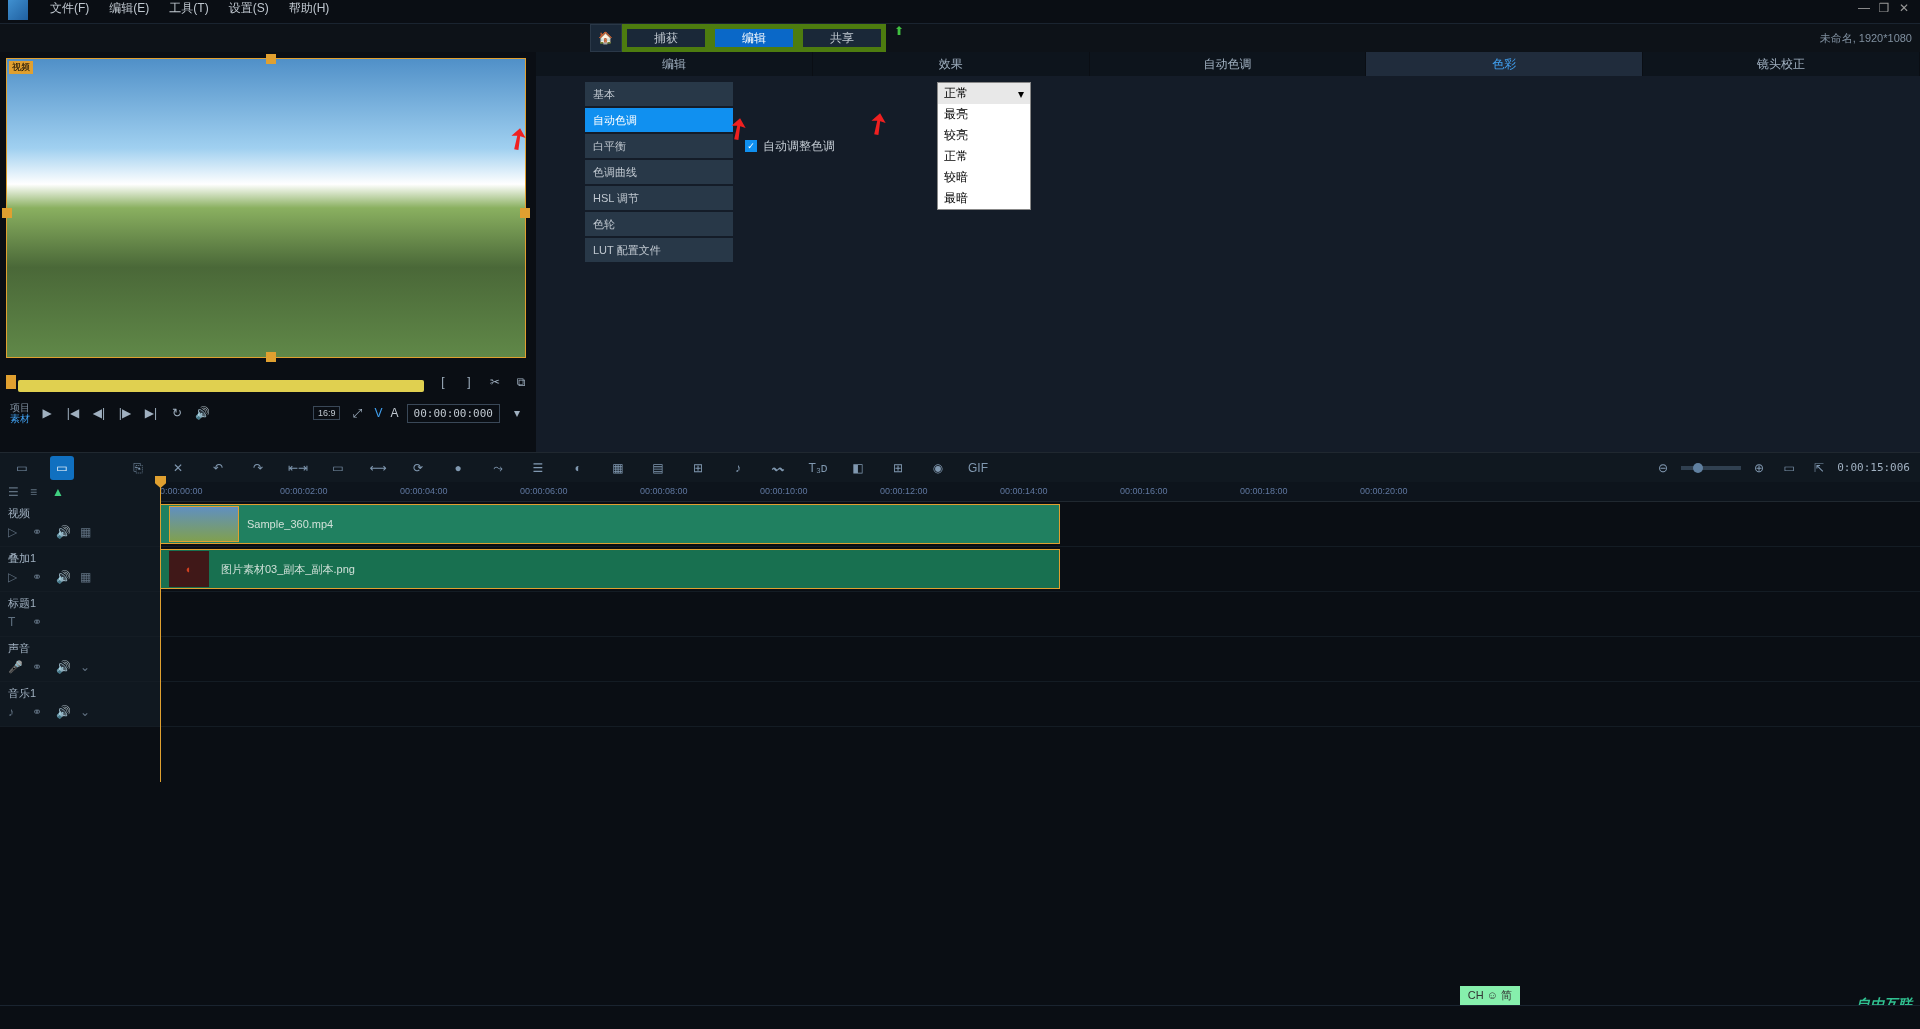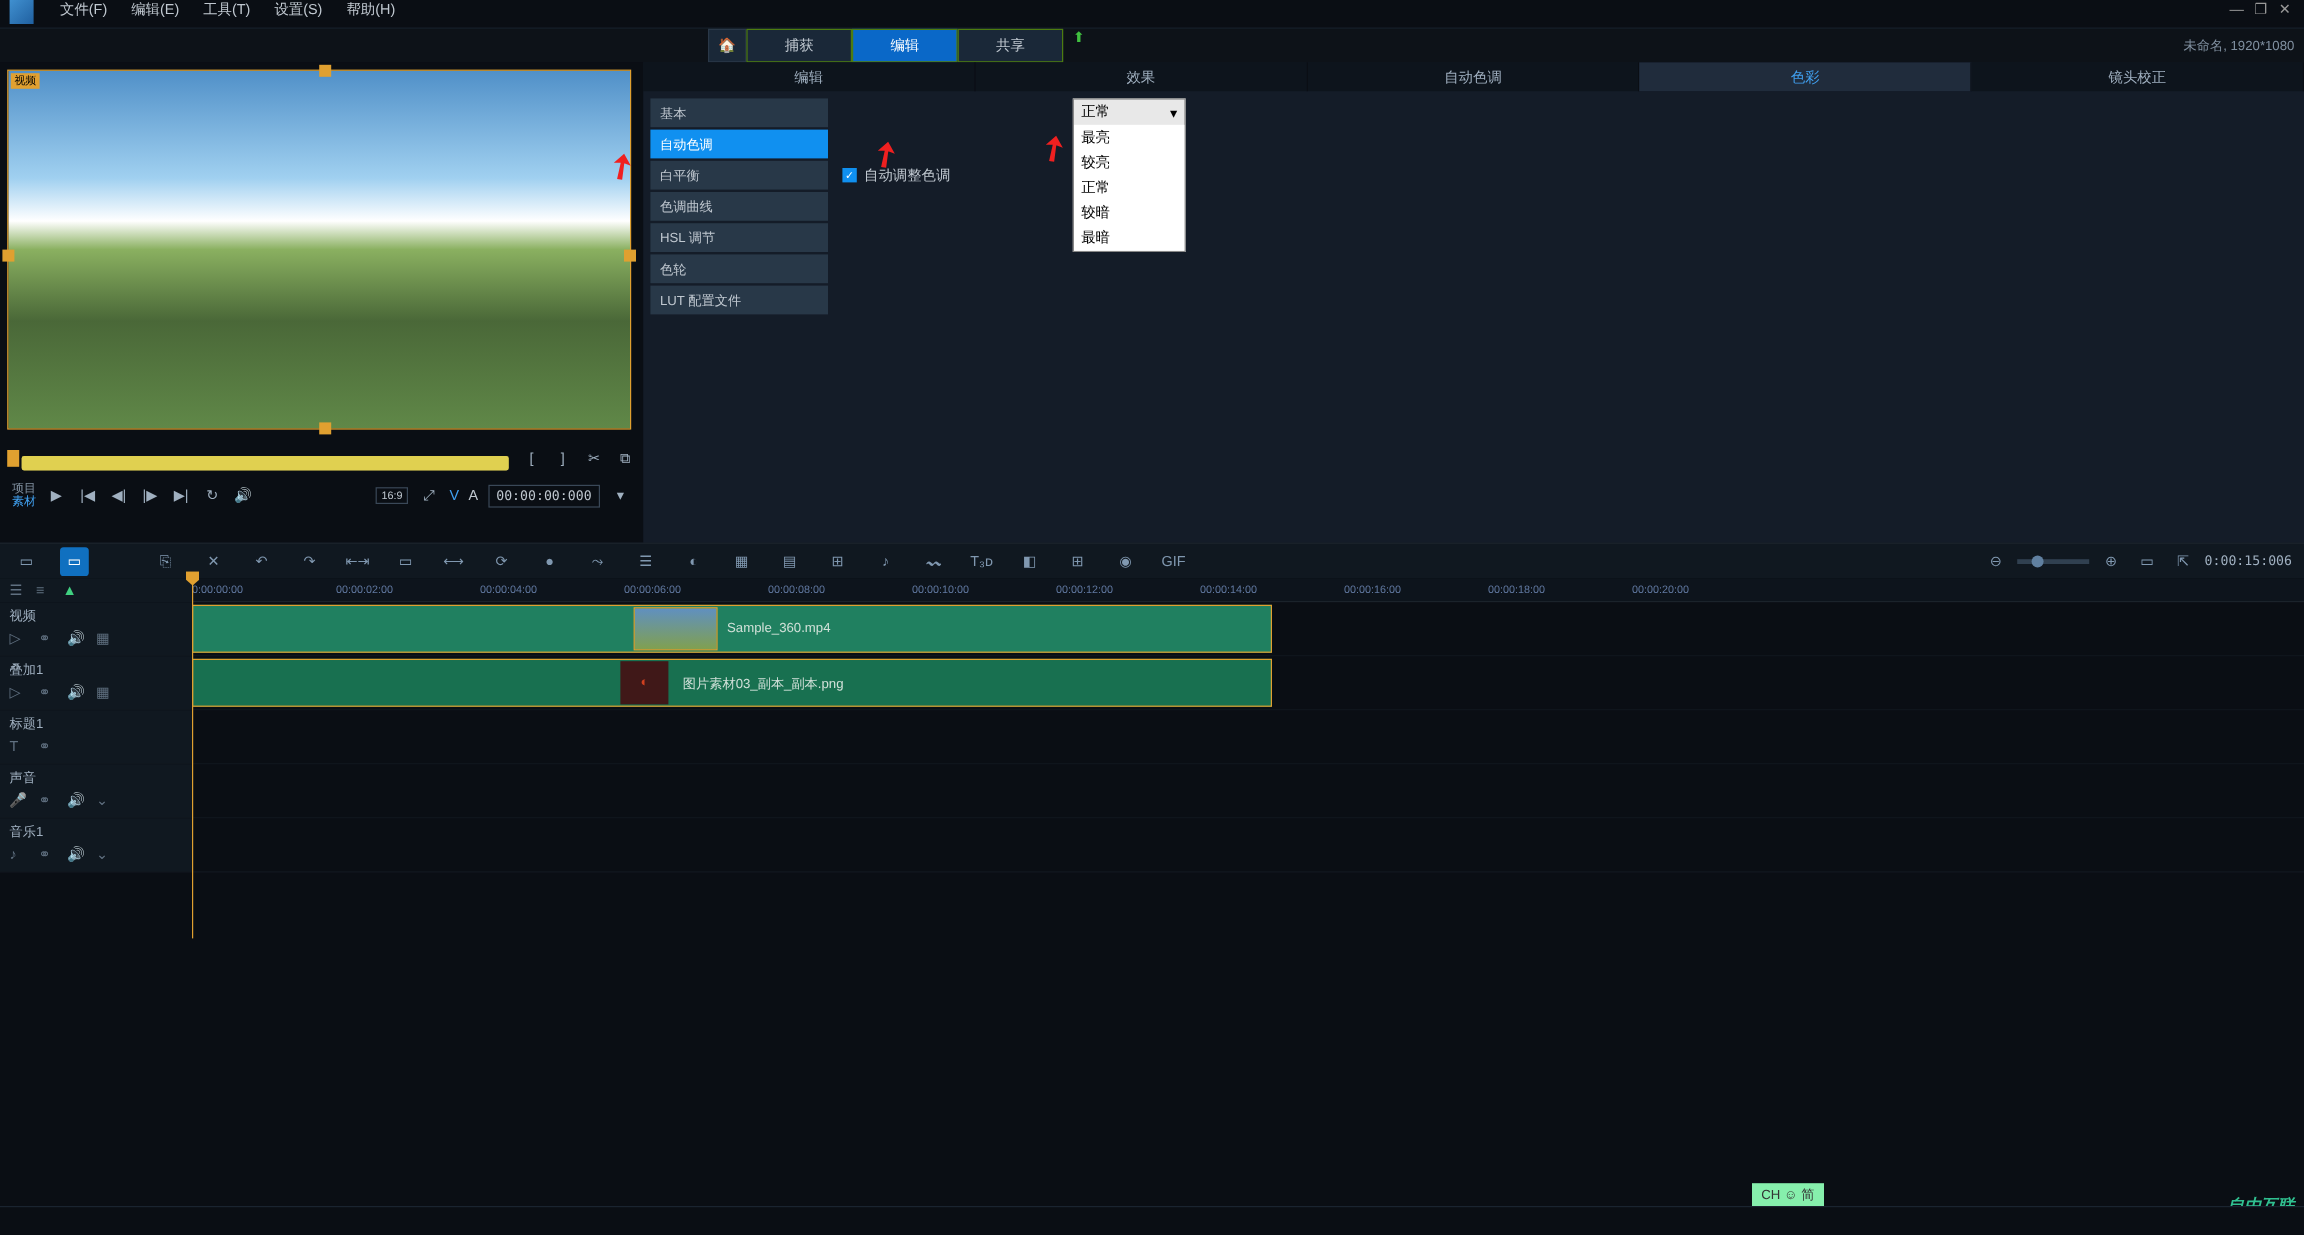"捕获" .toptab { border: 1px solid #4d7c0f -> 5px solid #4d7c0f }
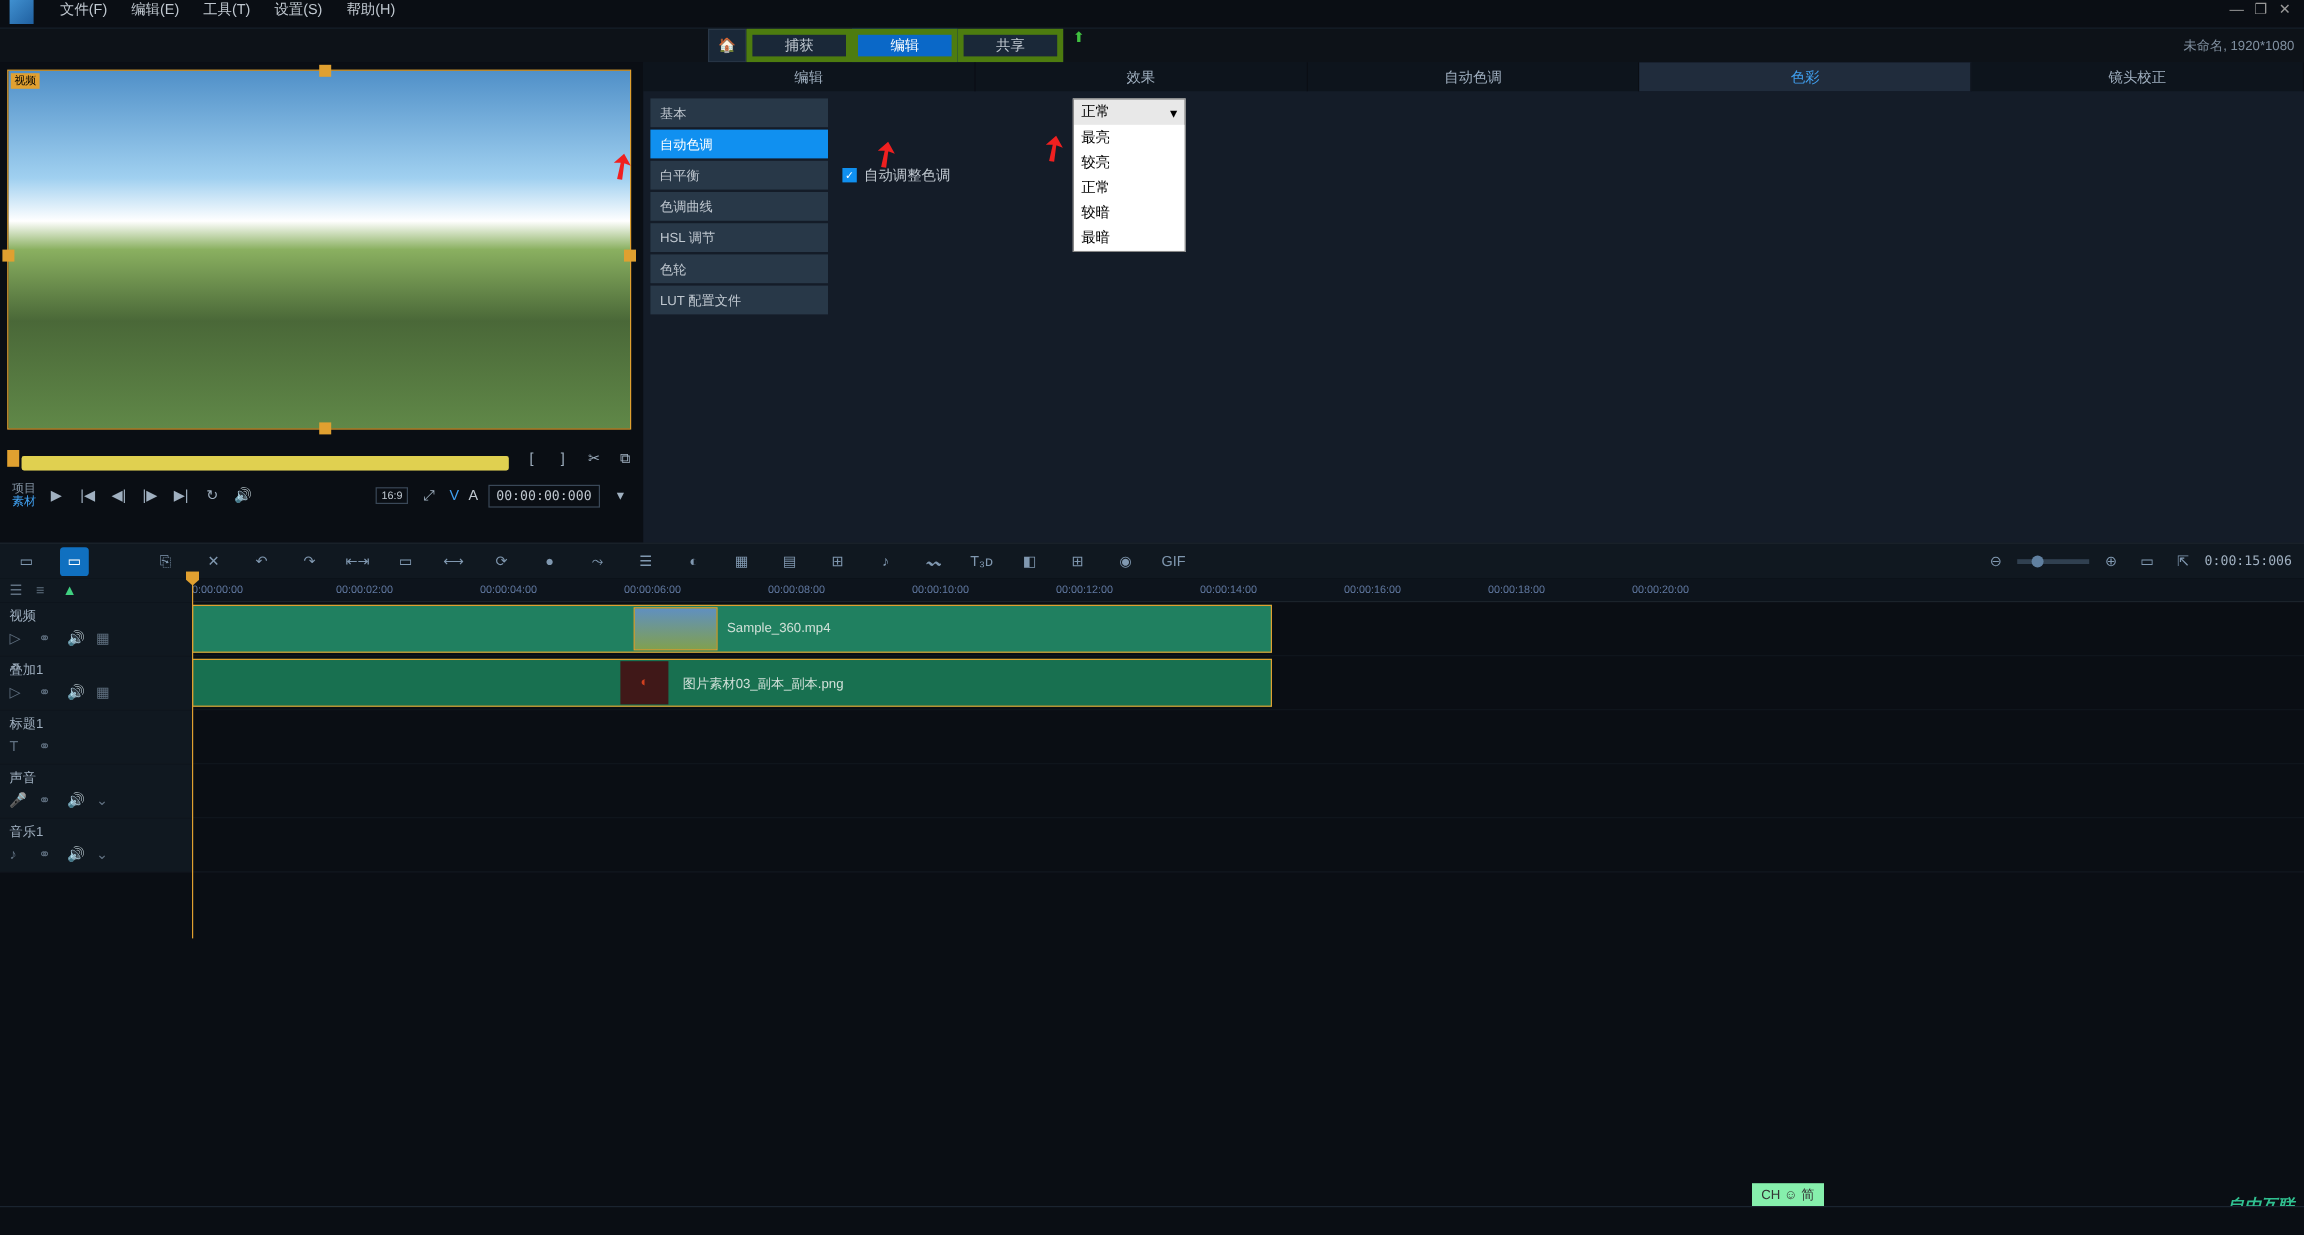"基本" .opt-sidebar { margin-left: none -> 43px }
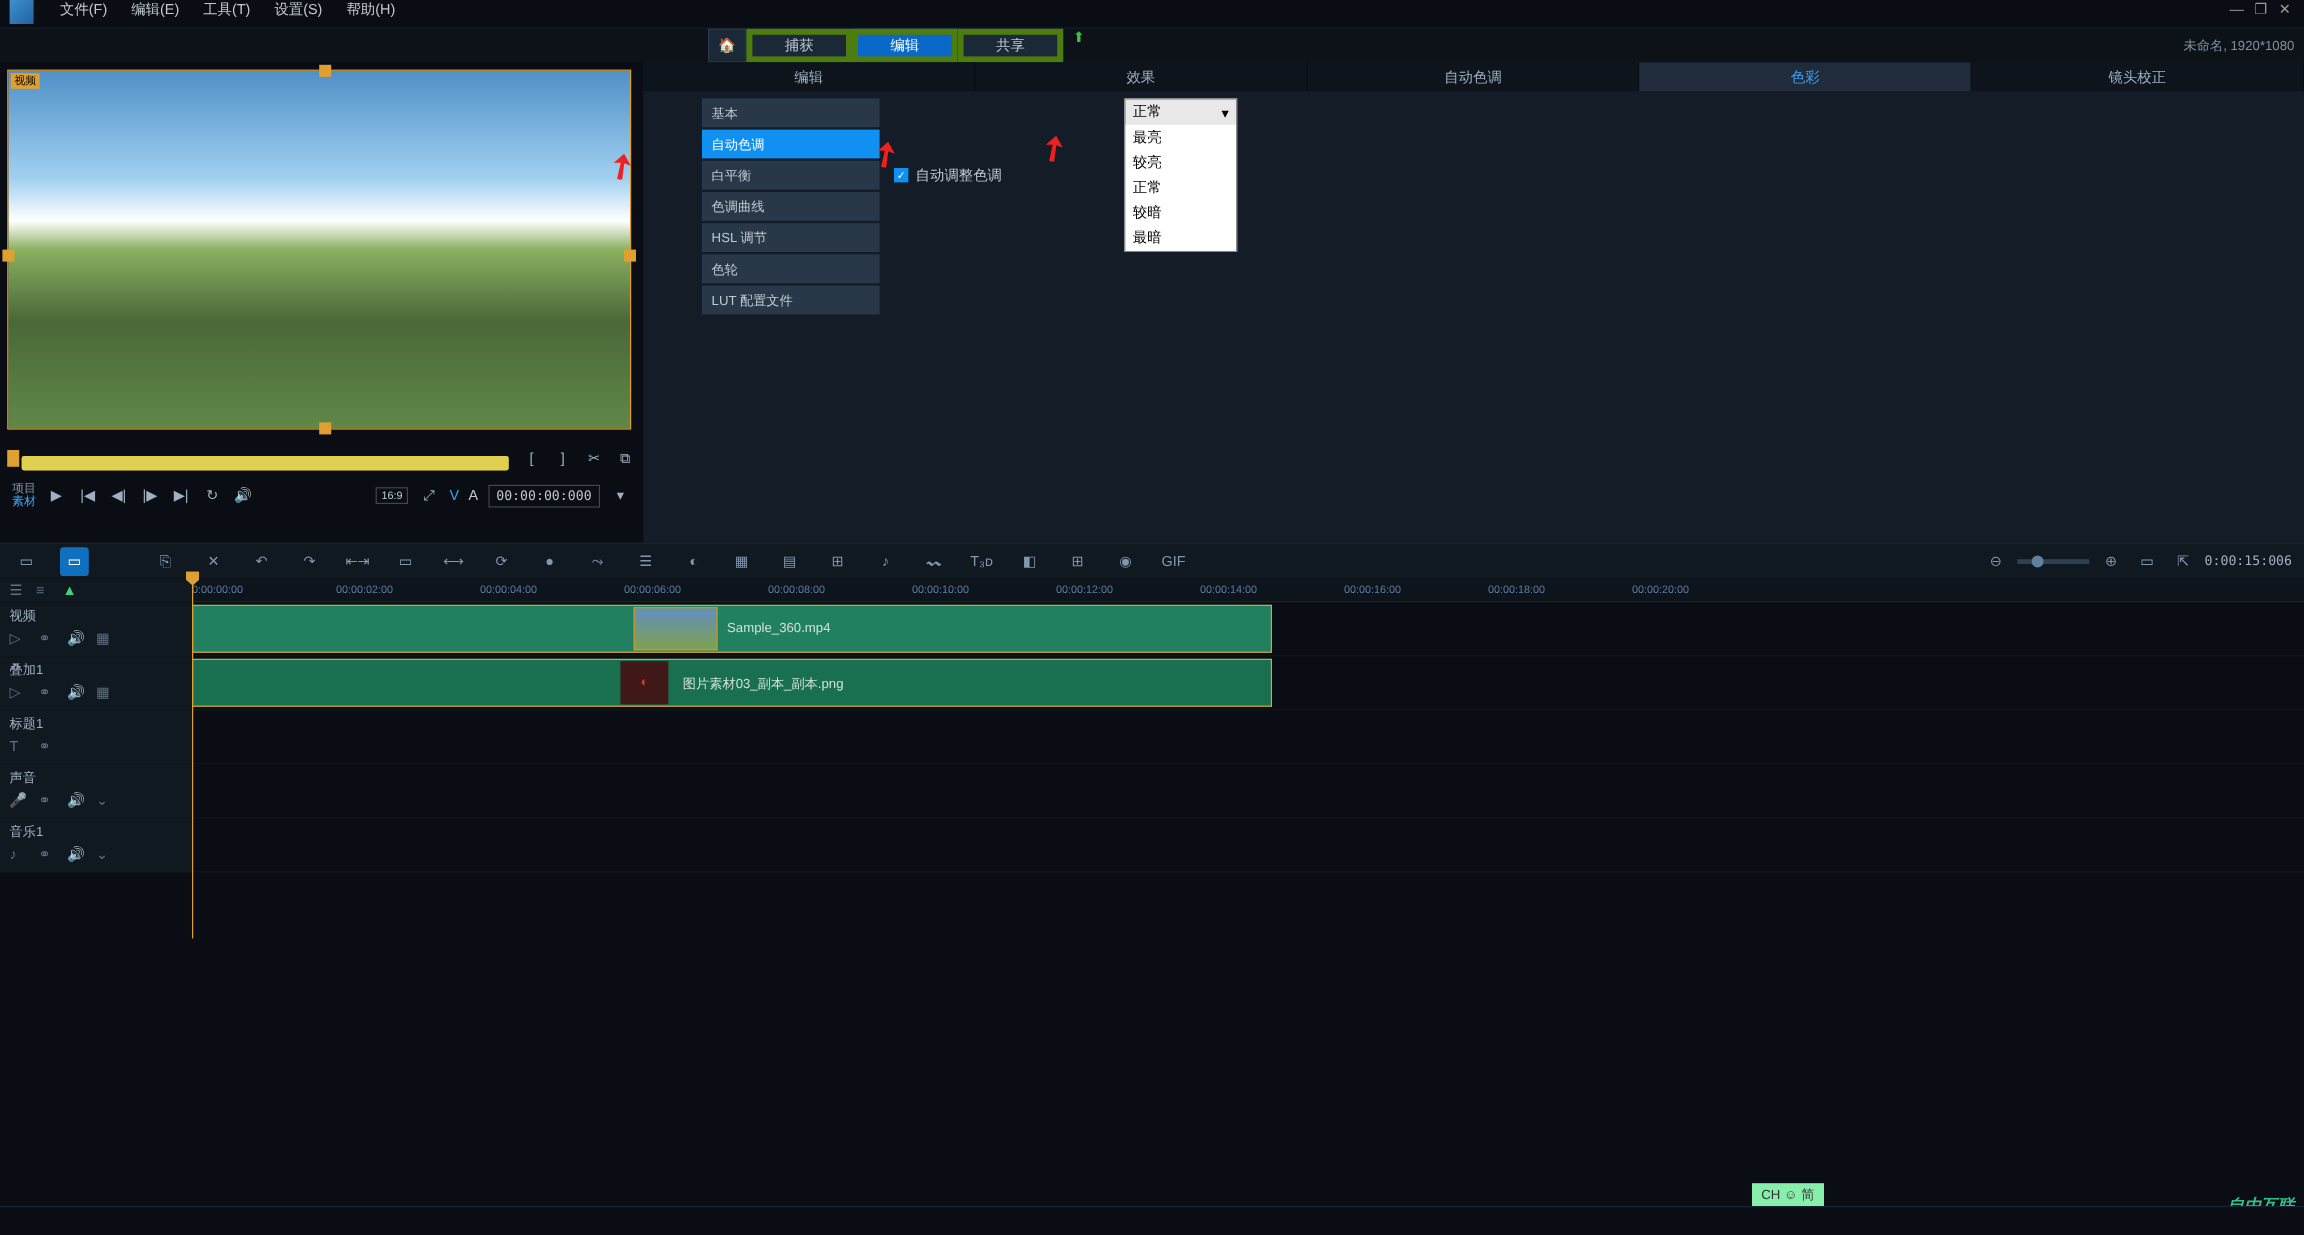"Sample_360.mp4" .clip { justify-content: center -> none }
